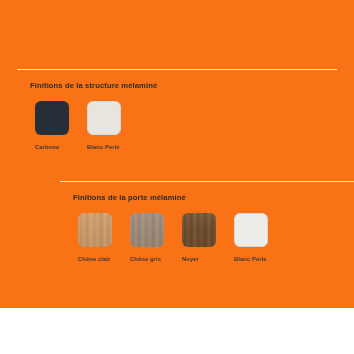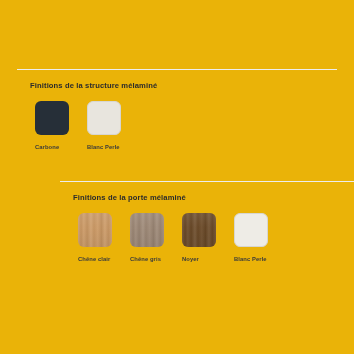"Finitions de la structure mélaminé" .page { background: #eab308 -> #f97316; height: 354px -> 308px }
